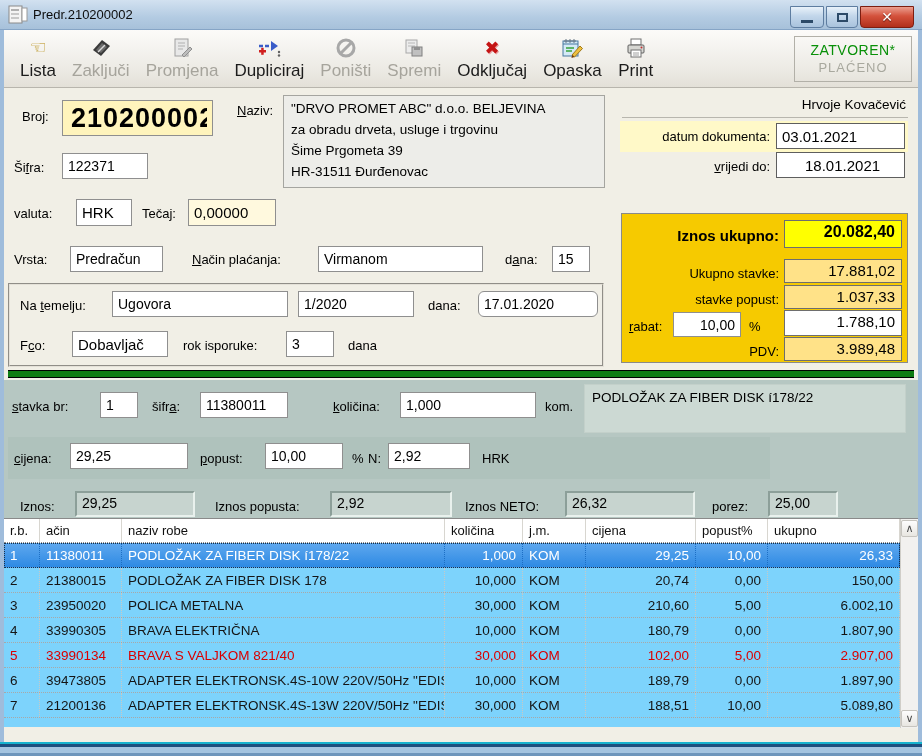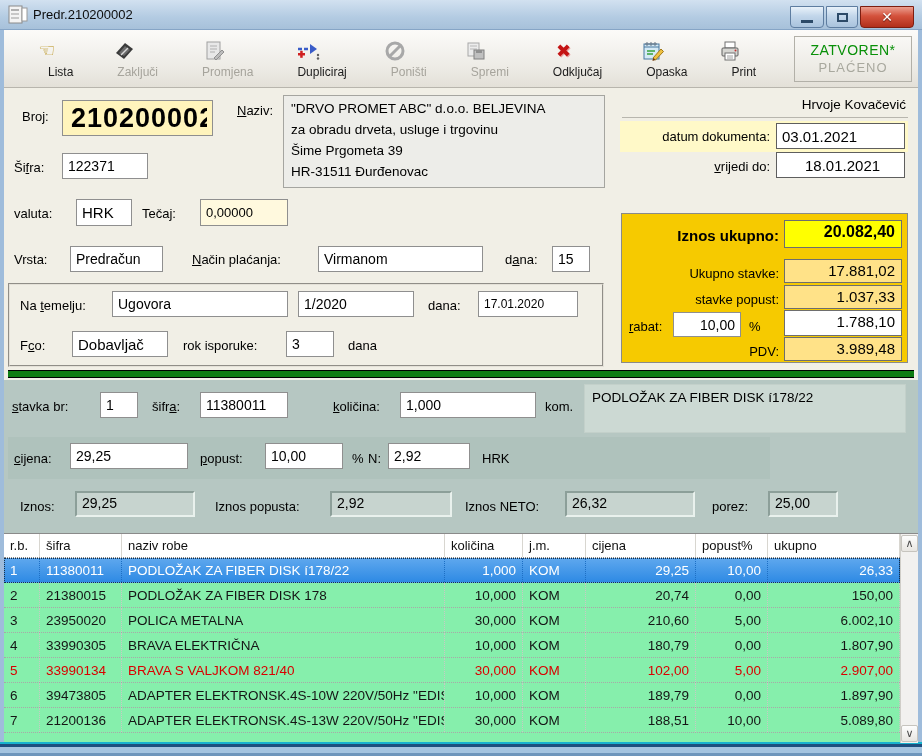"Lista" .tbtn .tlabel { font-size: 12px -> 17px; margin-left: 28px -> none }
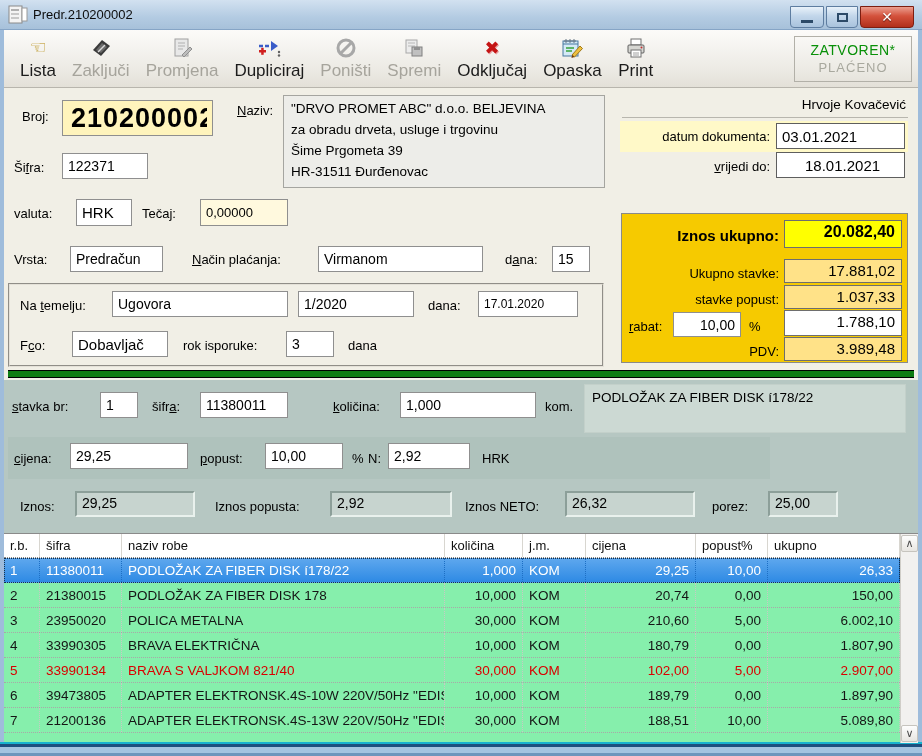"0,00000" input.inp { font-size: 13px -> 15px; left: 200px -> 188px }
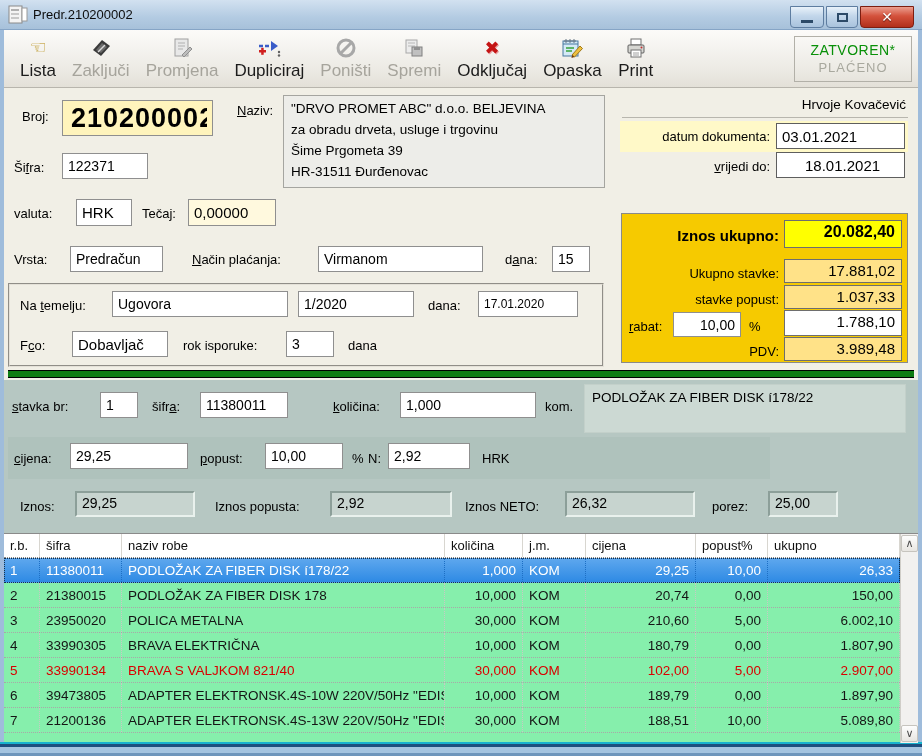"17.01.2020" input.inp { border-radius: none -> 6px; font-size: 12px -> 14px; width: 100px -> 120px }
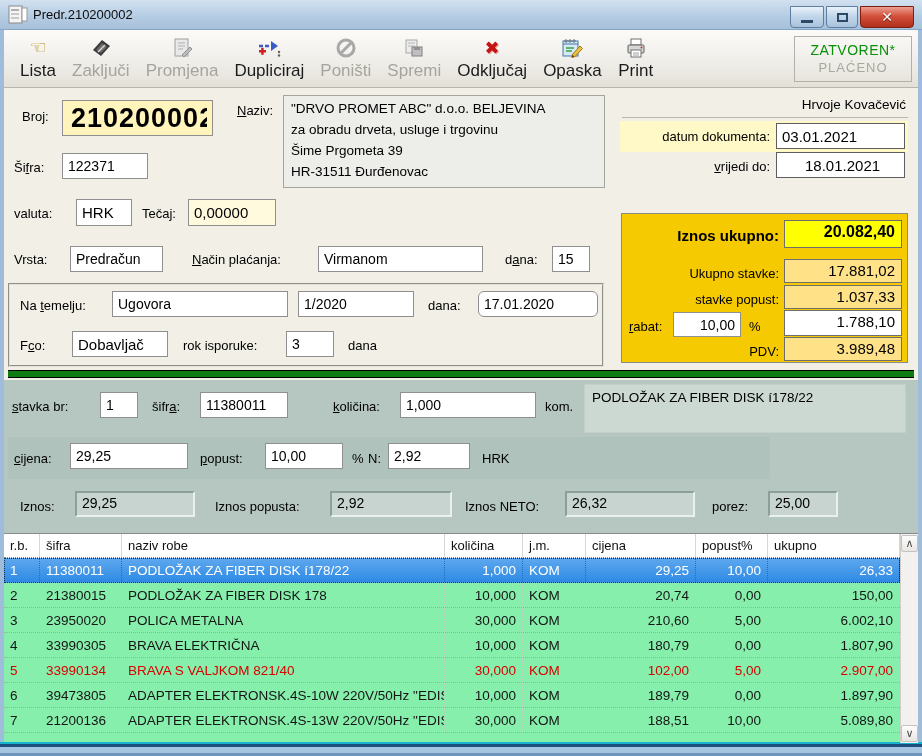"r.b." .table { background: #86efac -> #7dd3fc; top: 533px -> 518px }
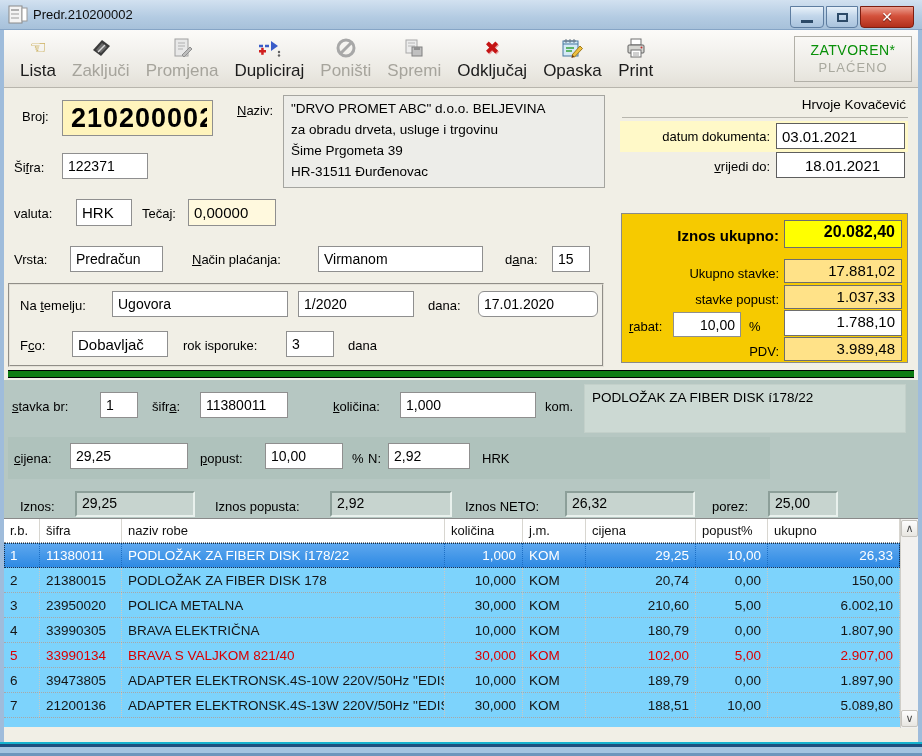"šifra" div.th { text: šifra -> ačin }
